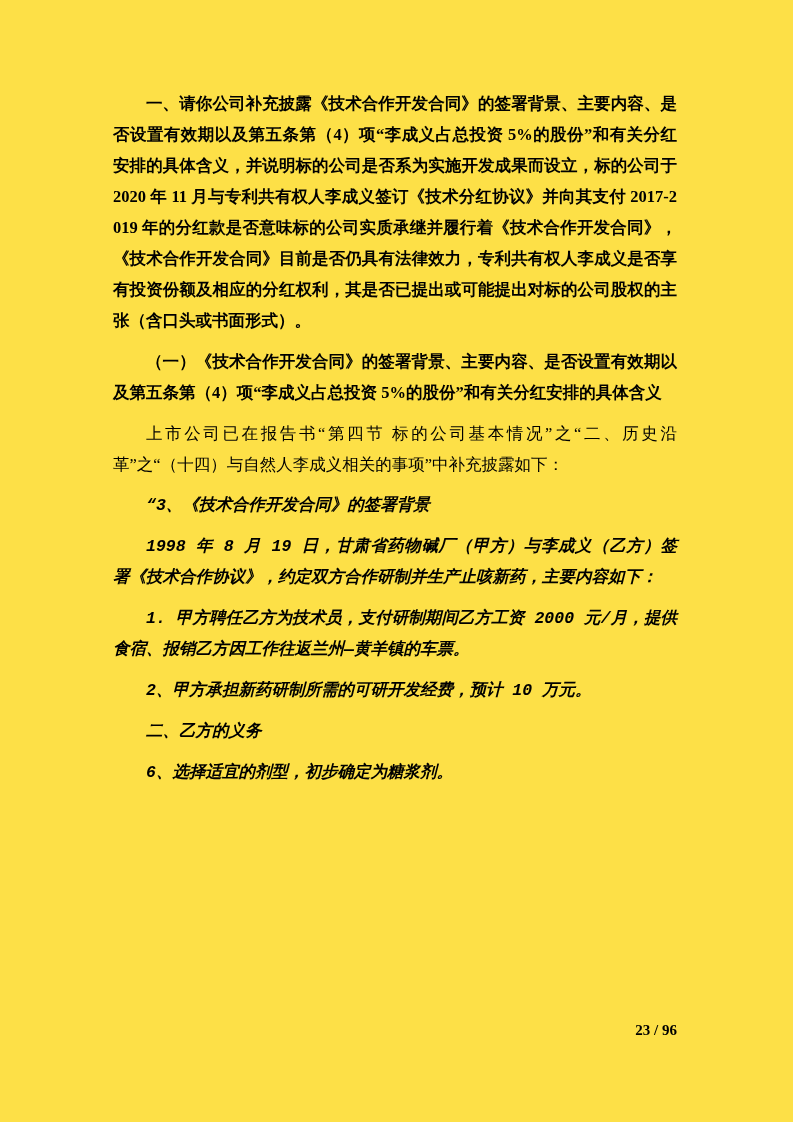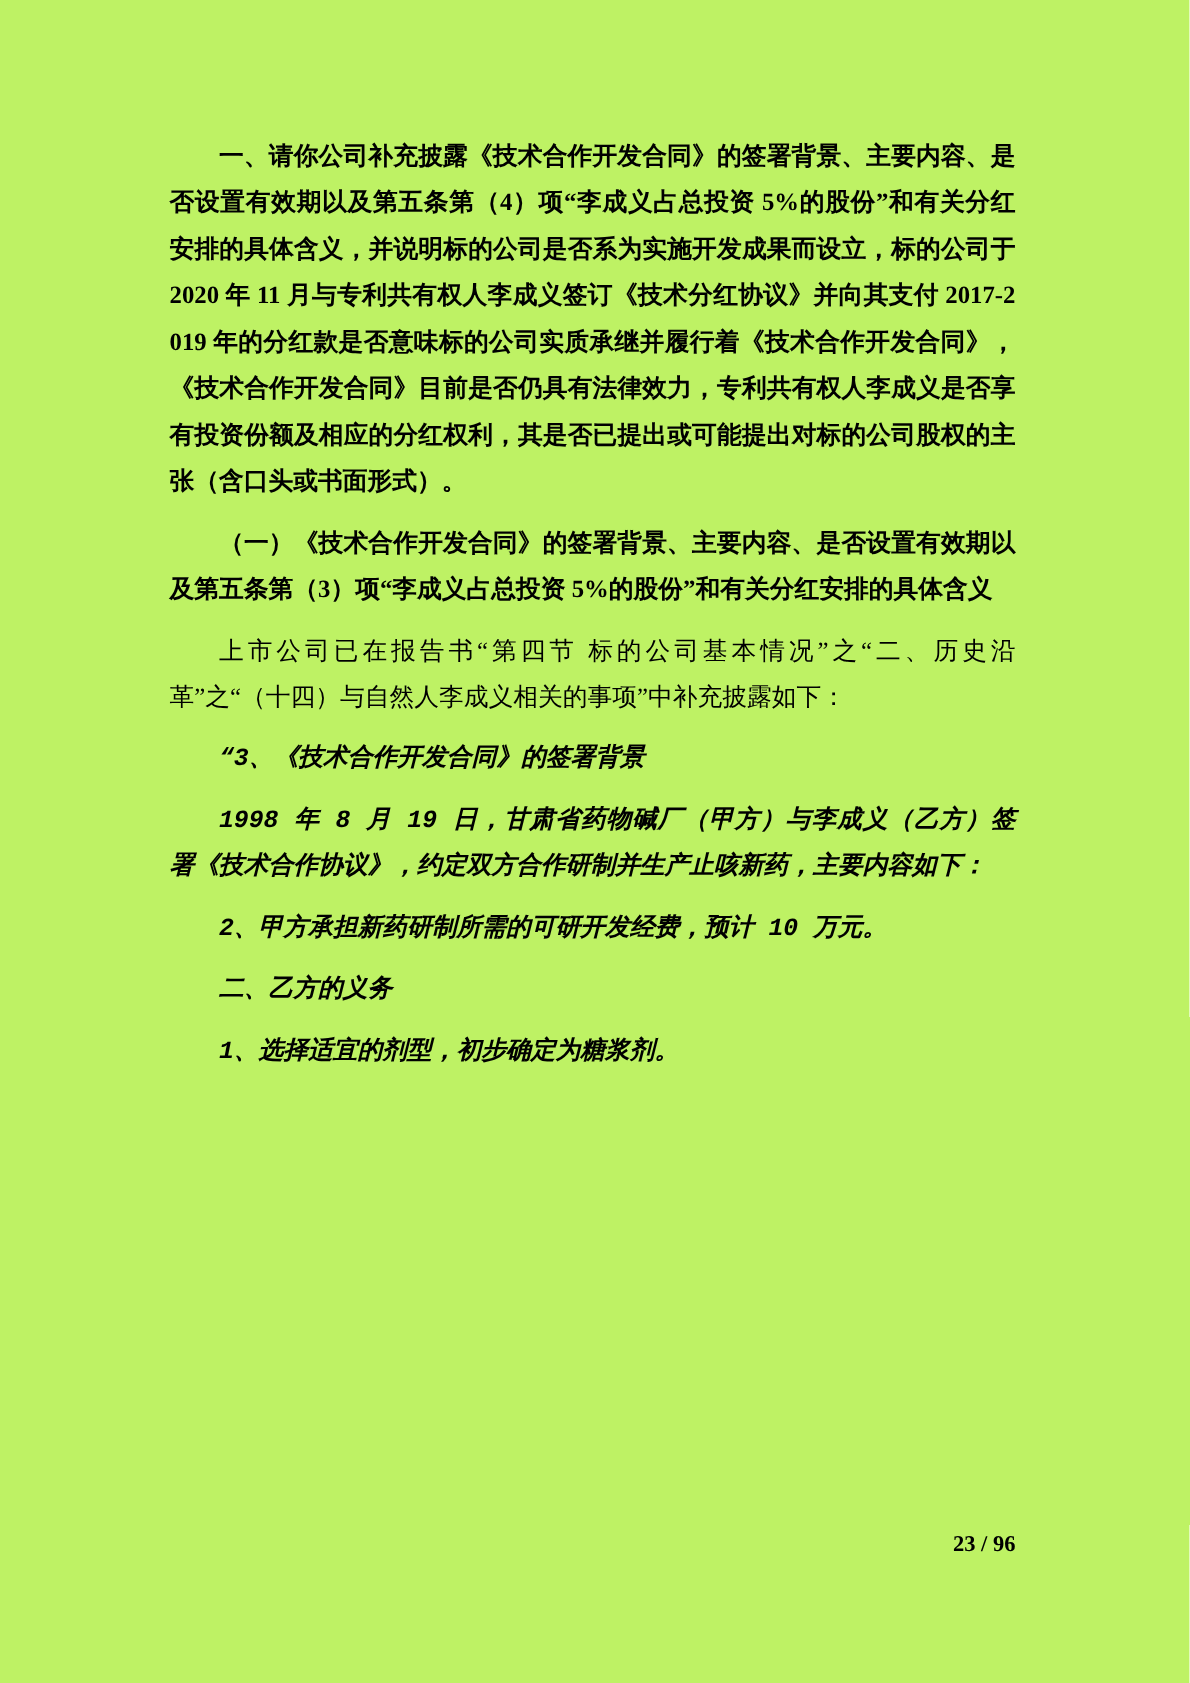"一、请你公司补充披露《技术合作开发合同》的签署背景、主要内容、是否设置有效期以及" .page { background: #bef264 -> #fde047 }
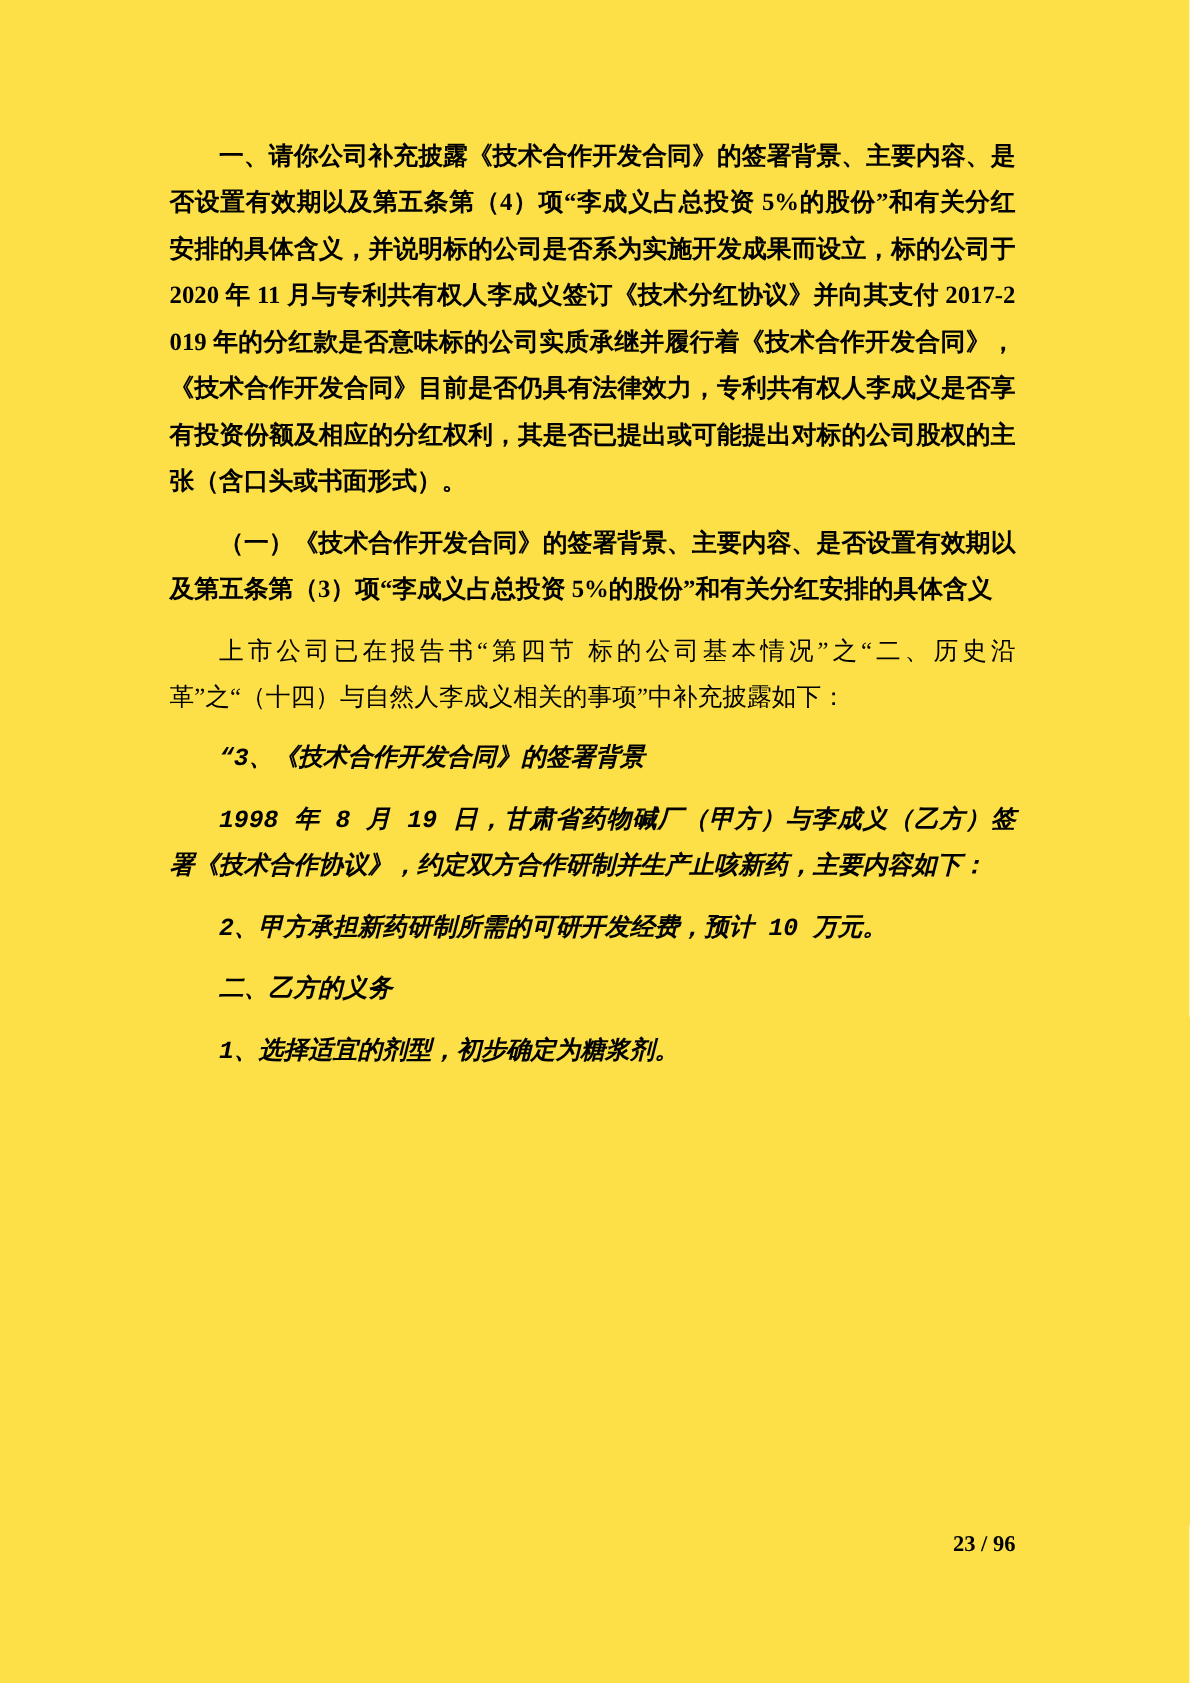"（一）《技术合作开发合同》的签署背景、主要内容、是否设置有效期以及第五条第（3）" p.para { text: 3 -> 4 }
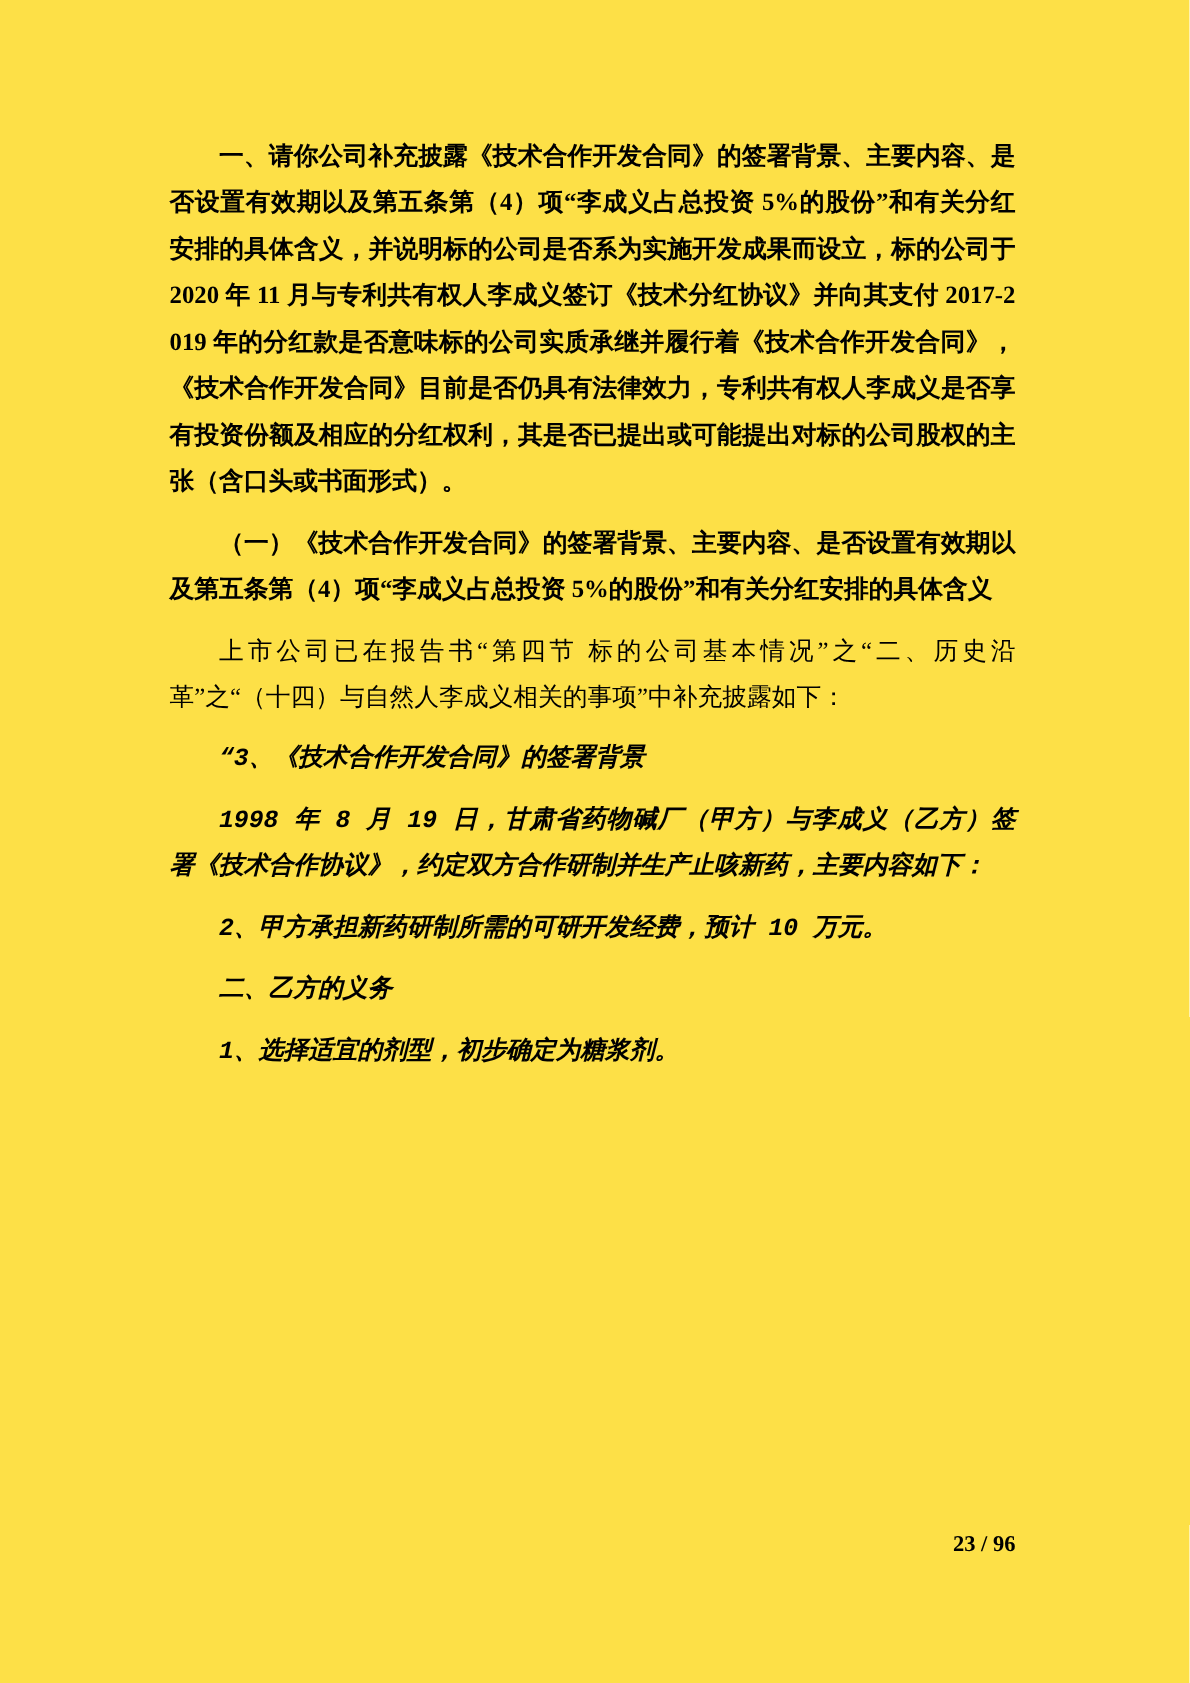"1. 甲方聘任乙方为技术员，支付研制期间乙方工资 2000" p.para { html: none -> <p>1. 甲方聘任乙方为技术员，支付研制期间乙方工资 2000 元/月，提供食宿、报销乙方因工作往返兰州—黄羊镇的车票。</p> }
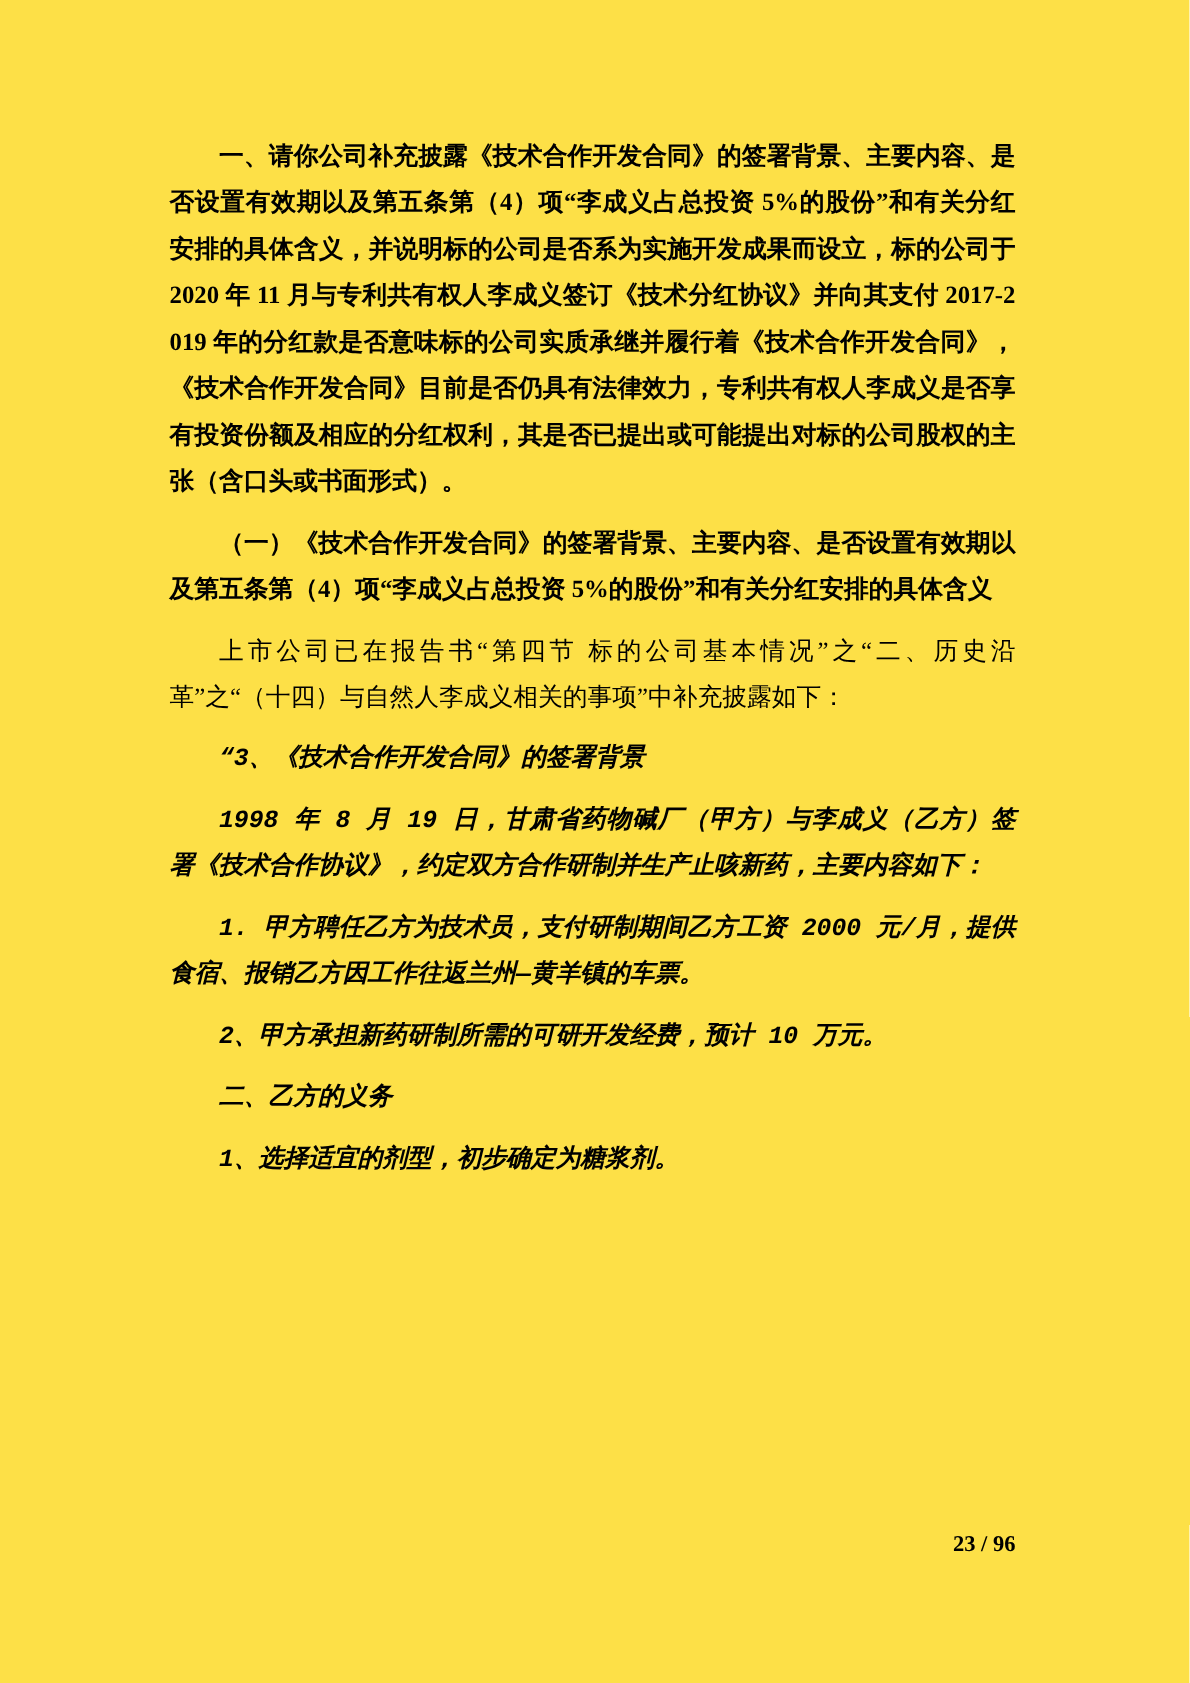"1、选择适宜的剂型，初步确定为糖浆剂。" p.para { text: 1 -> 6 }
